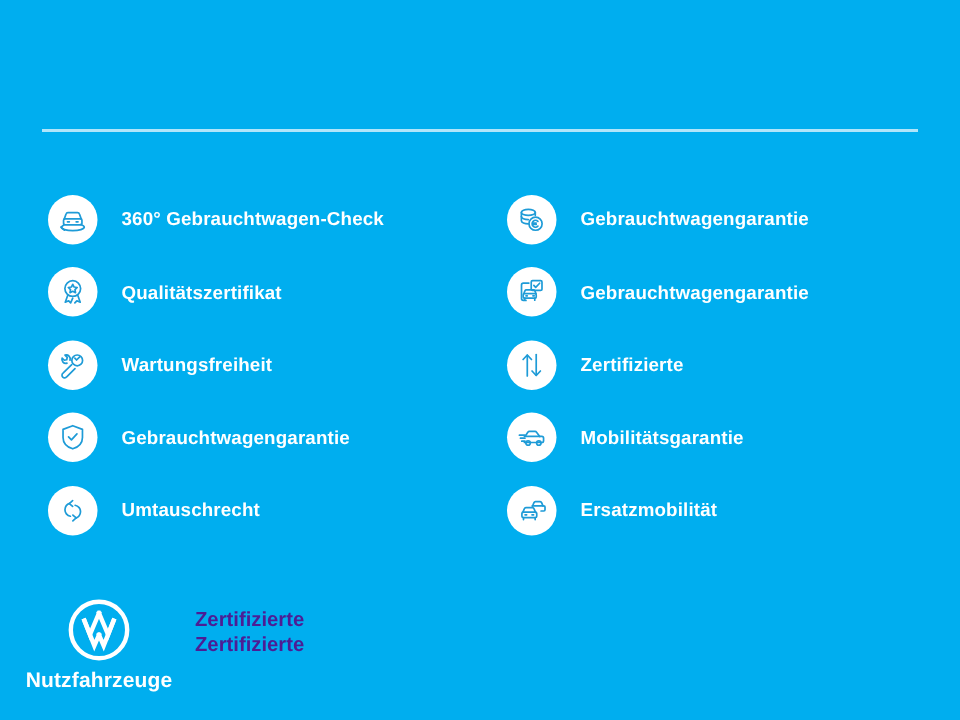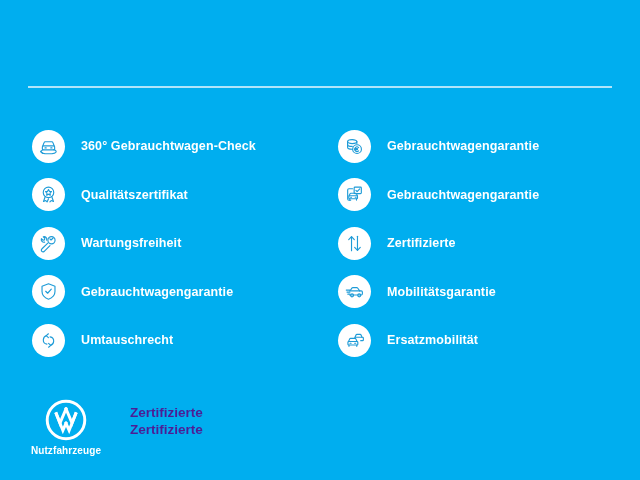"Nutzfahrzeuge" .logo-sub { font-size: 10px -> 14px }
